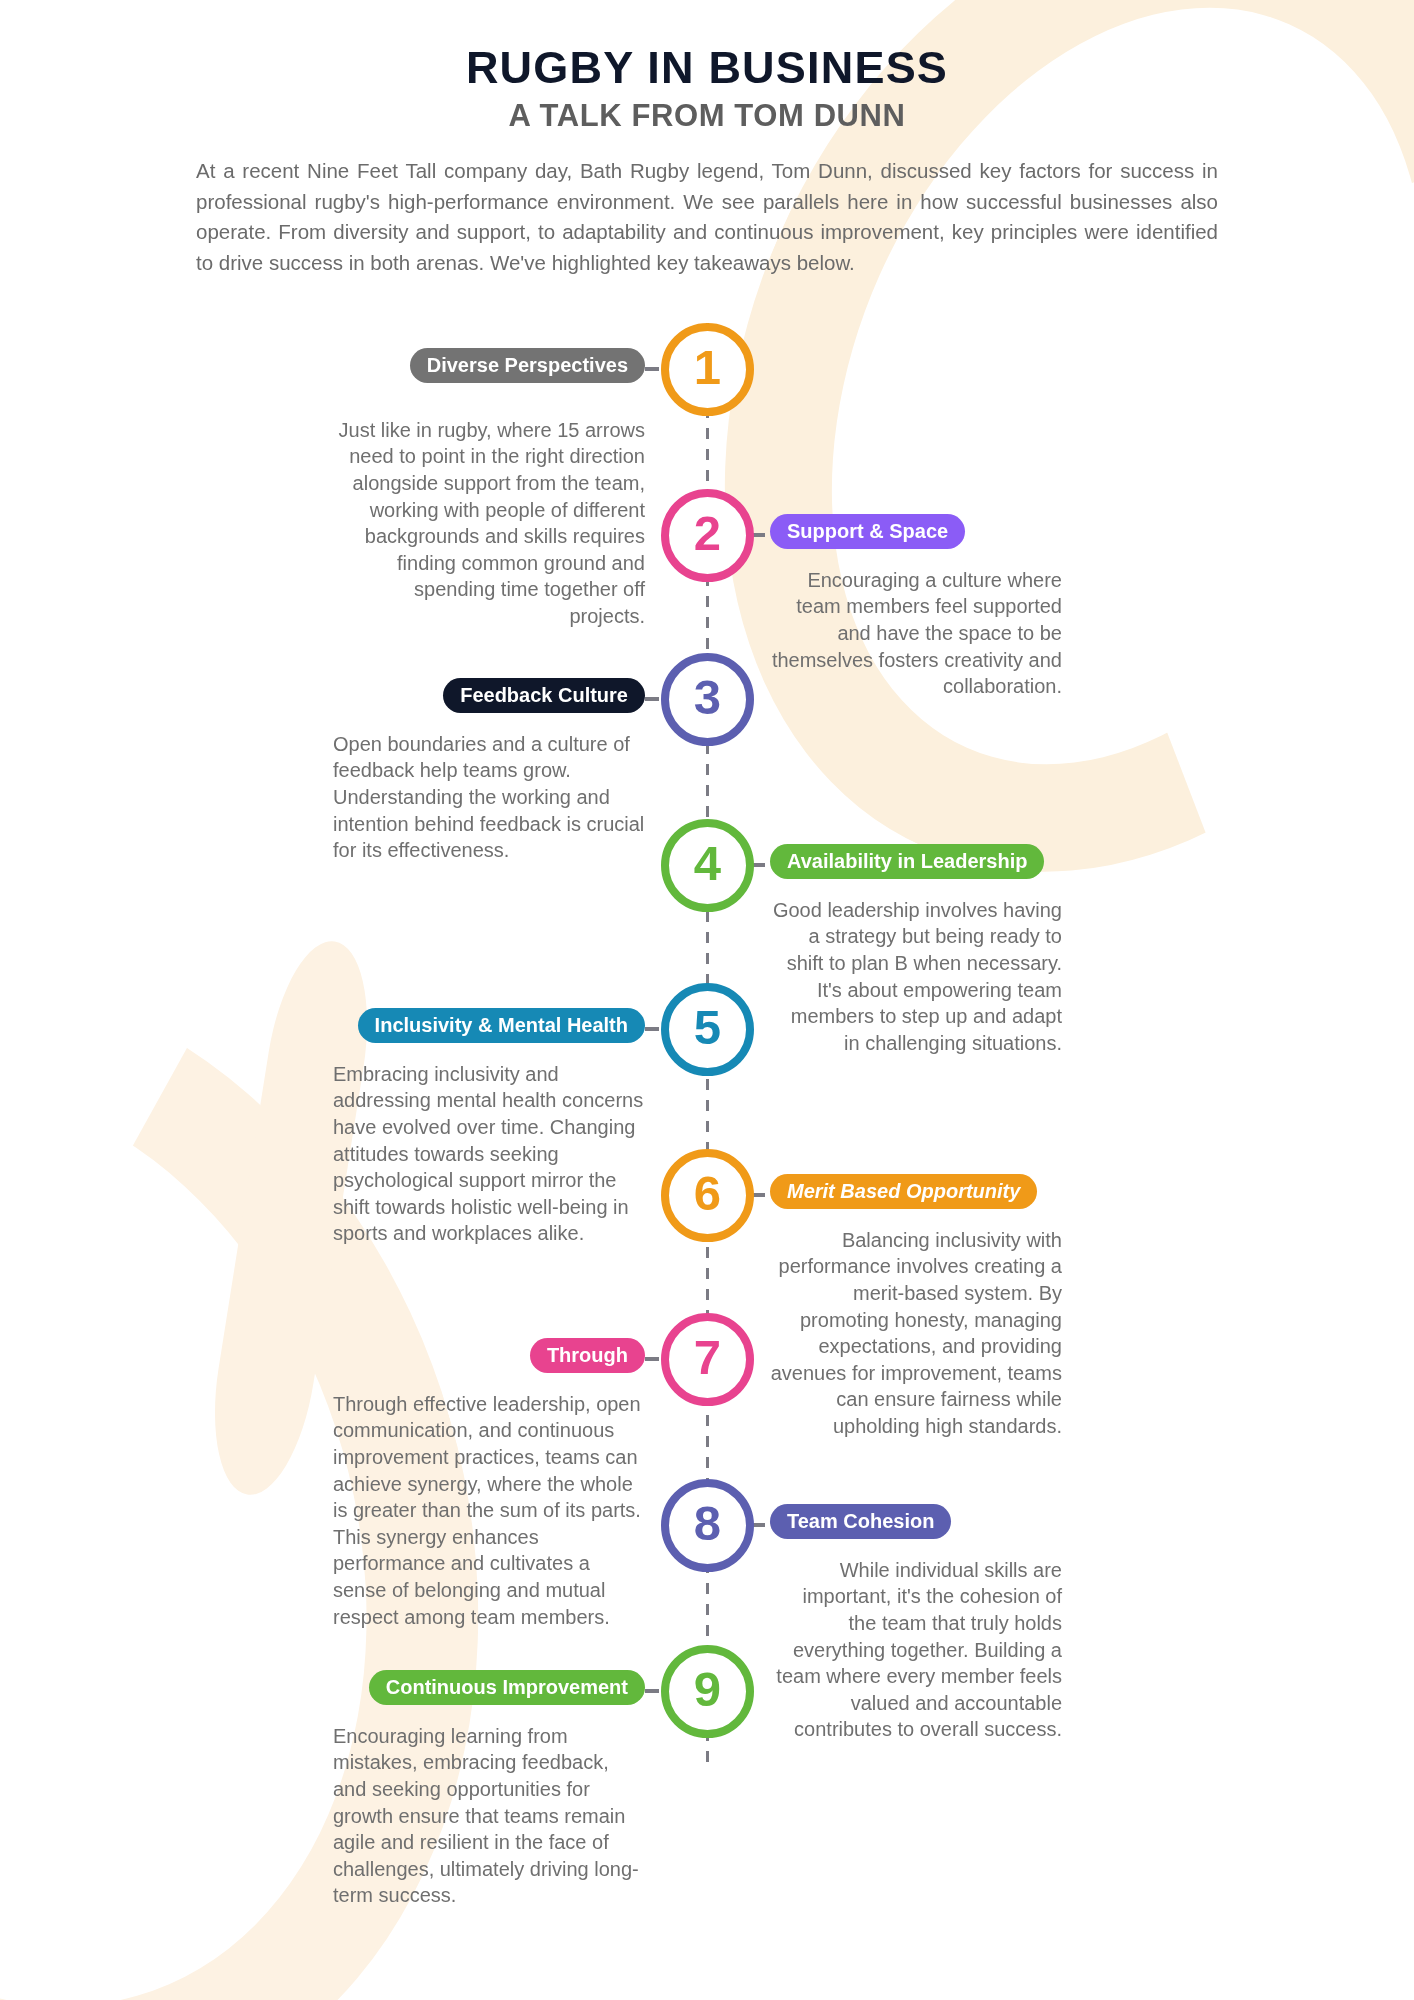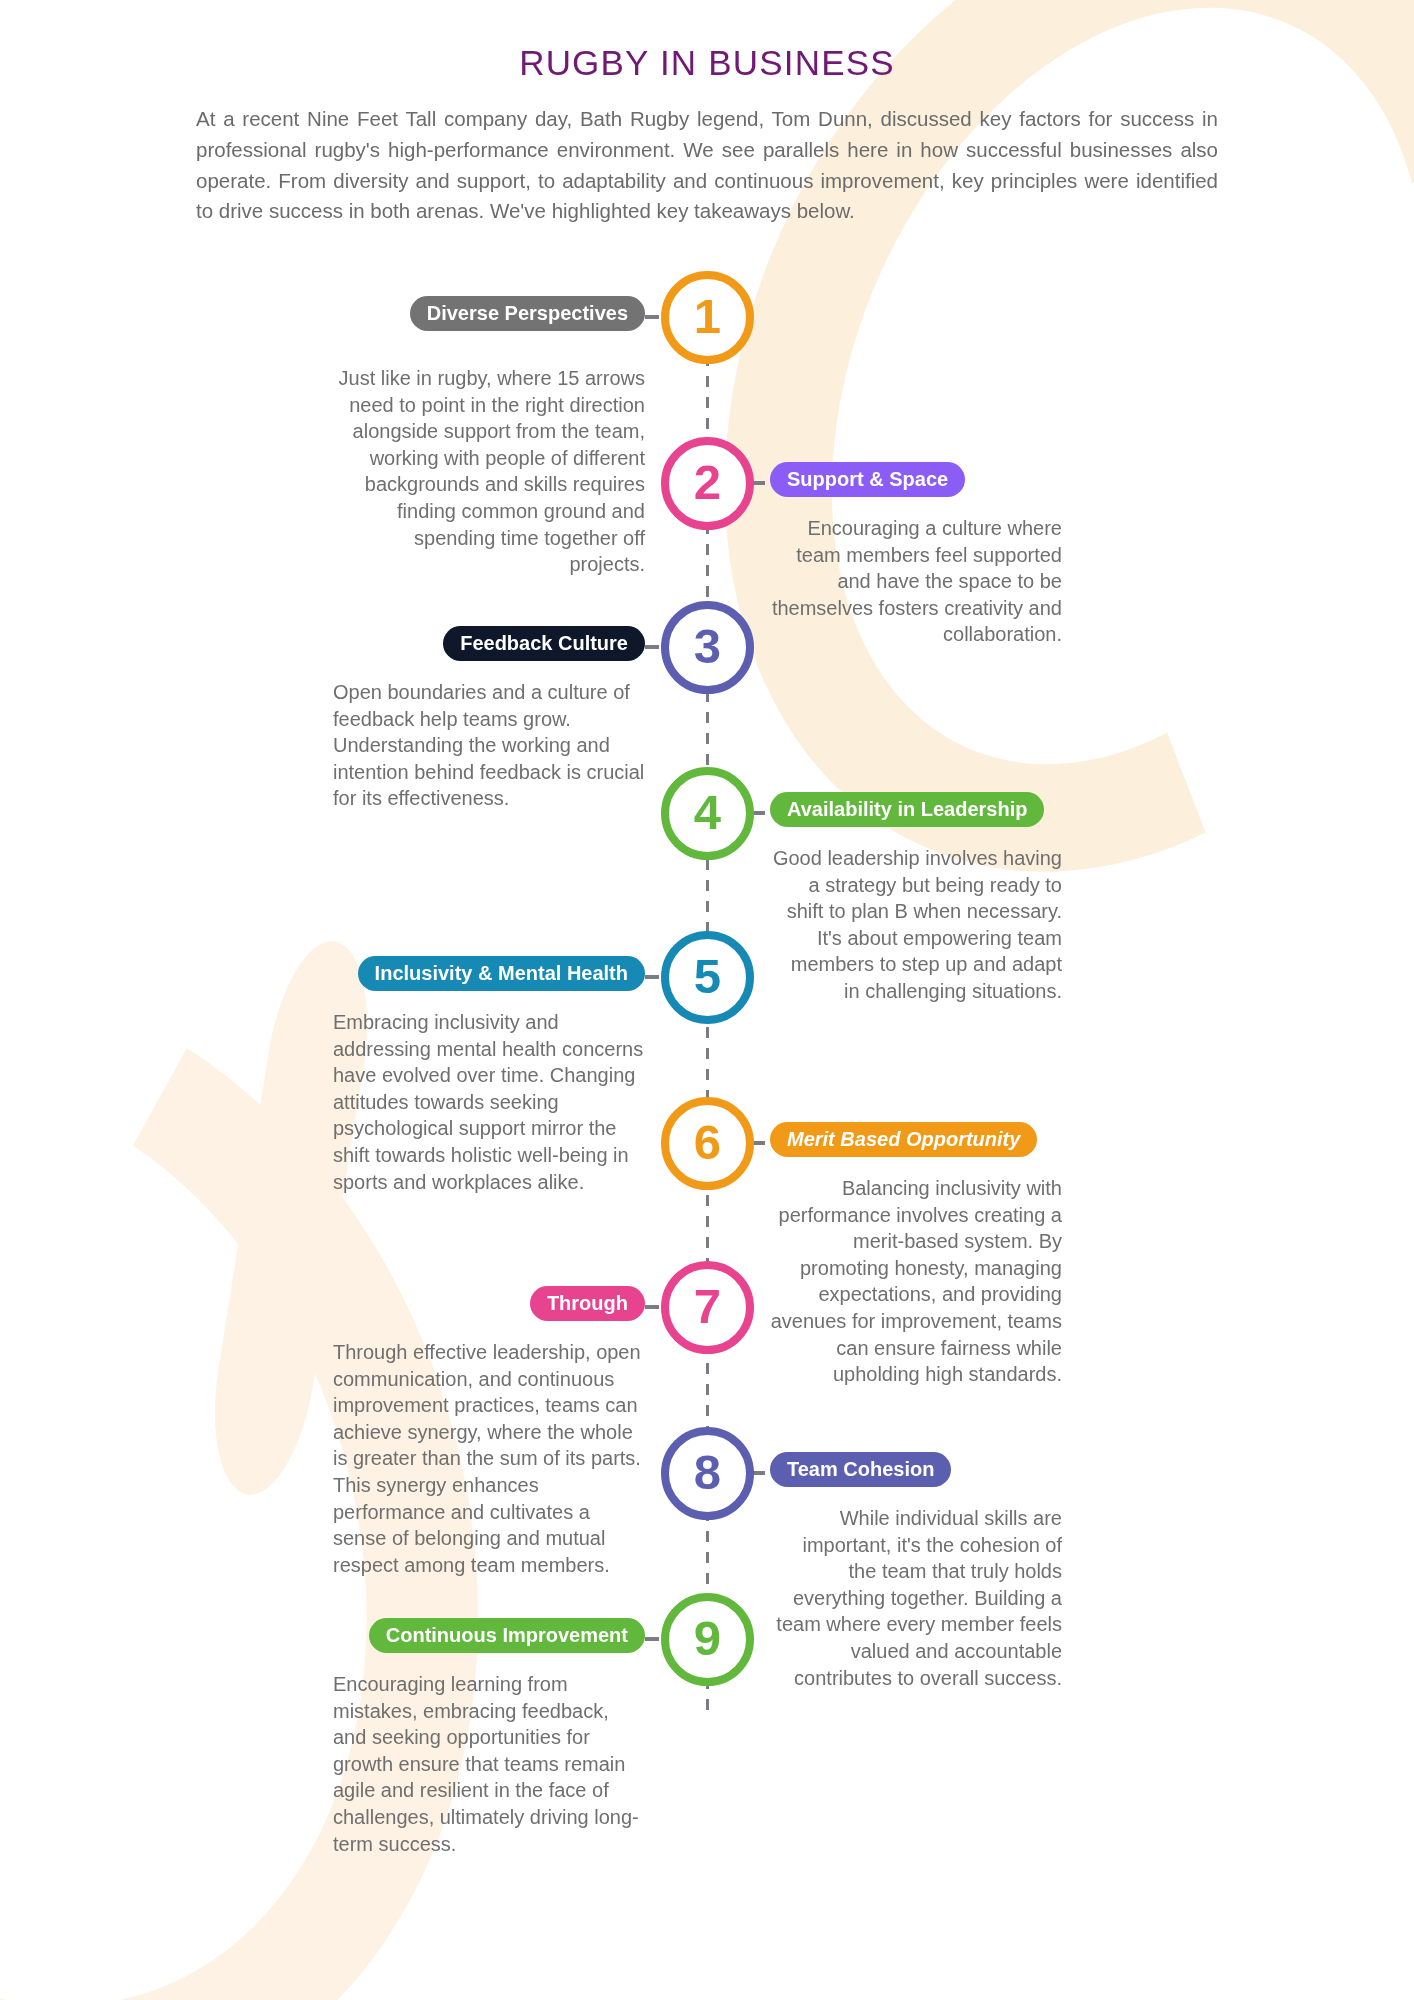"RUGBY IN BUSINESS" .title { color: #701a75 -> #0f172a; font-size: 35px -> 45px; font-weight: normal -> bold }
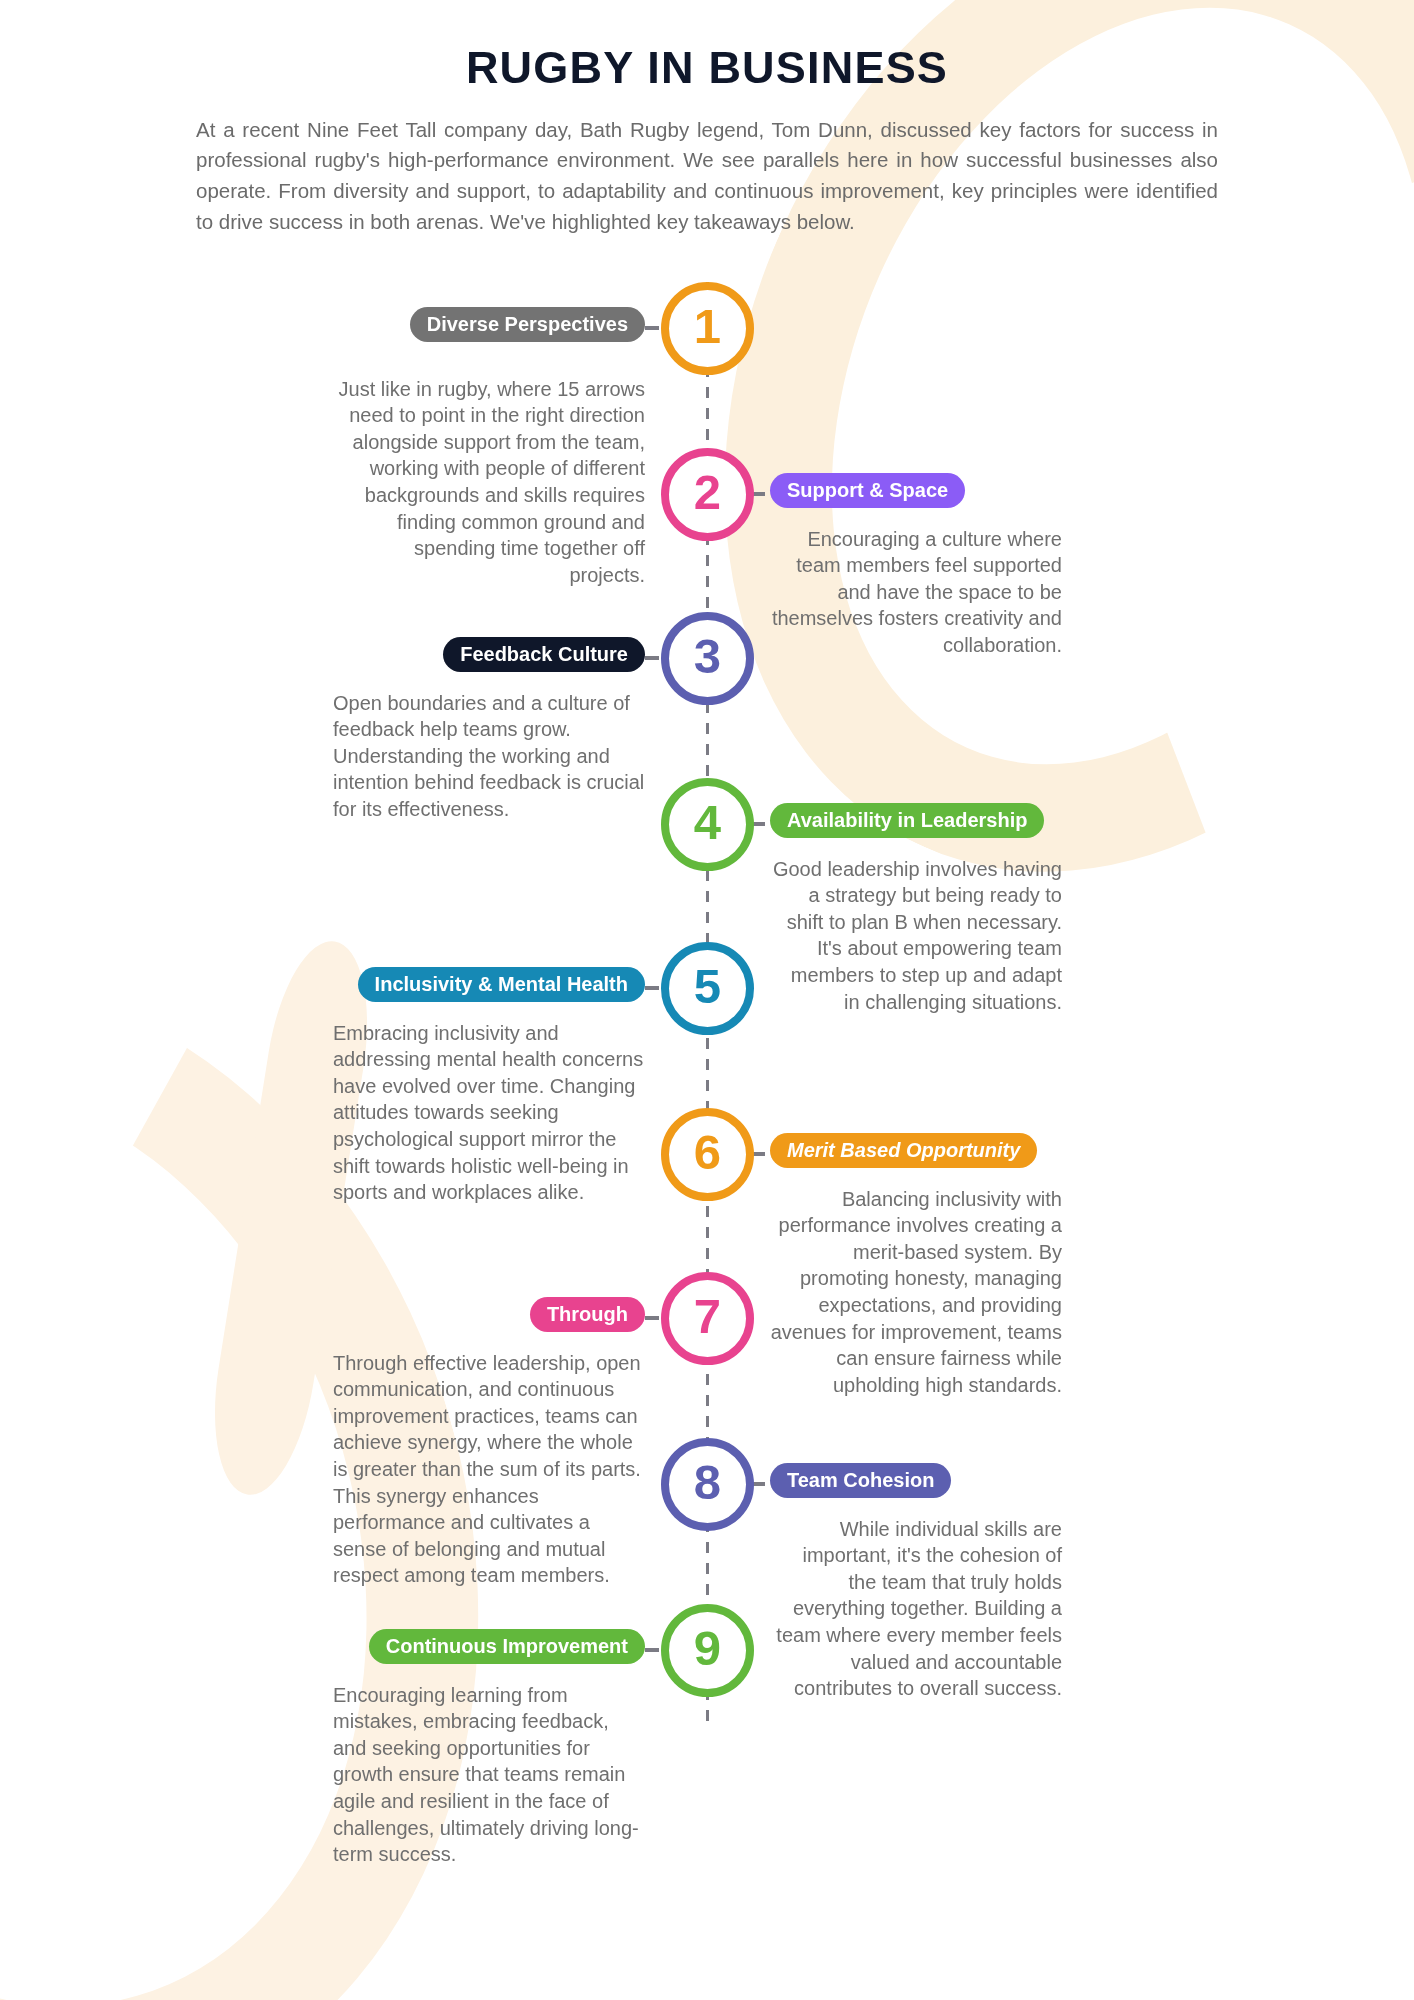"A TALK FROM TOM DUNN" div.subtitle { html: none -> <div>A TALK FROM TOM DUNN</div> }
